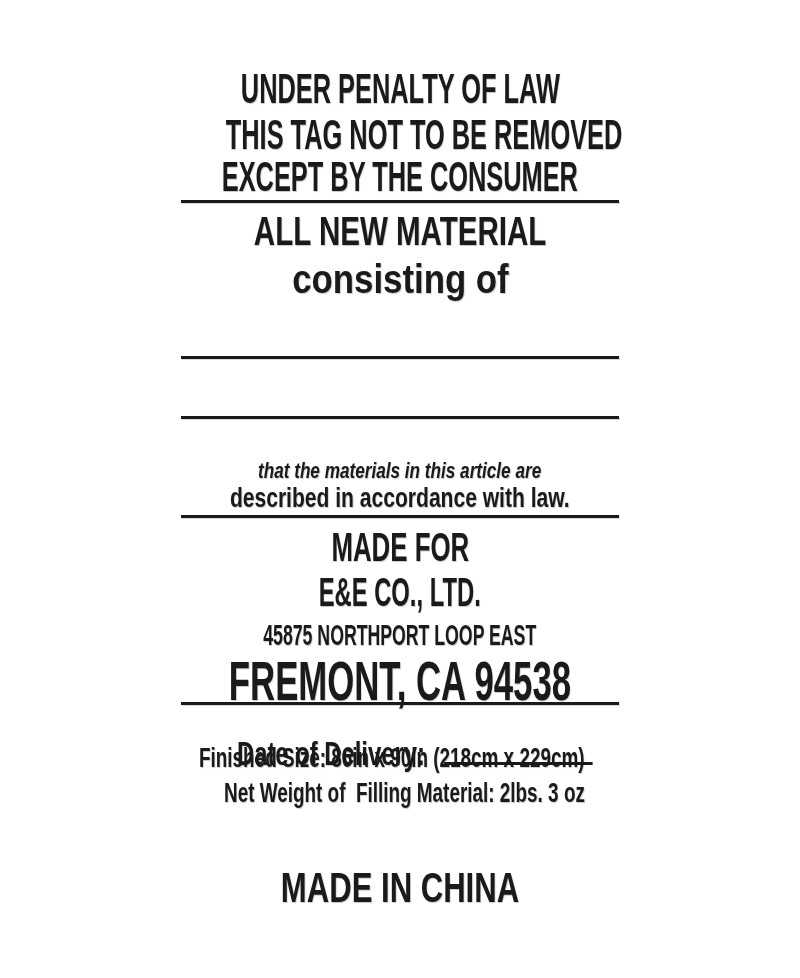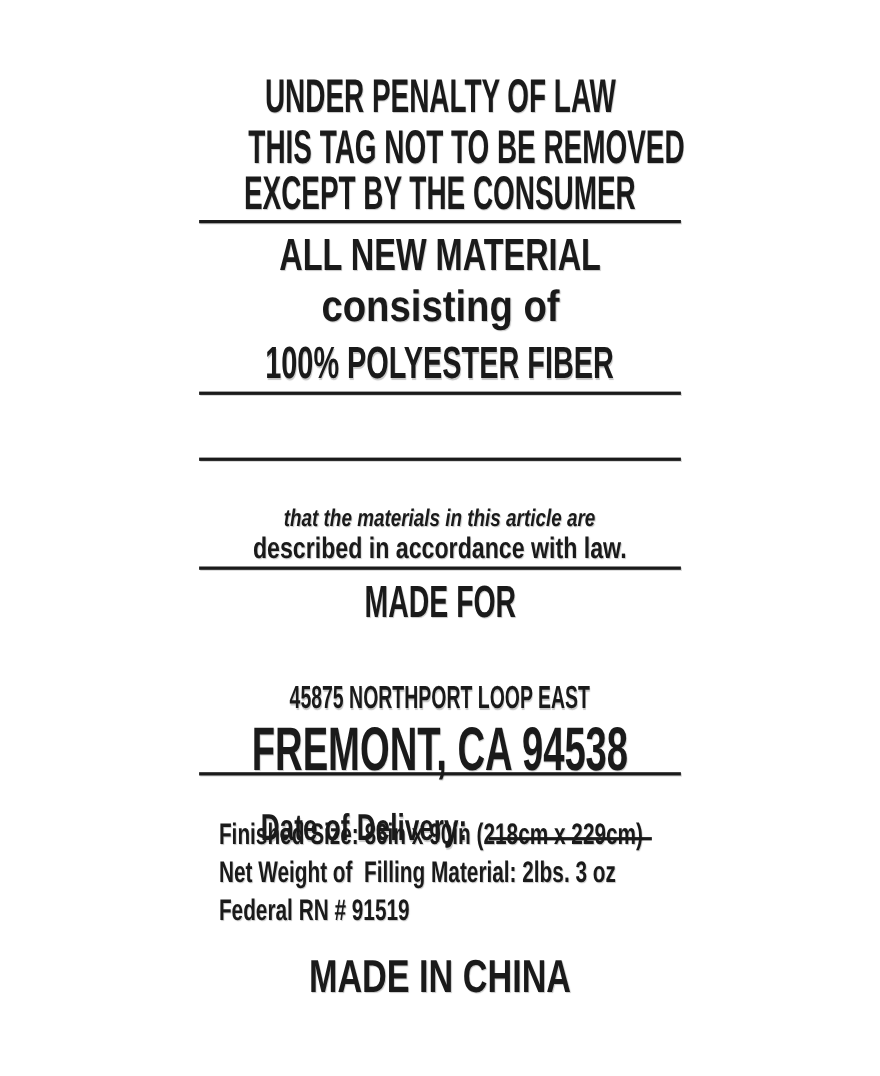"100% POLYESTER FIBER" div.cline { html: <div><span>100% POLYESTER FIBER</span></div> -> none }
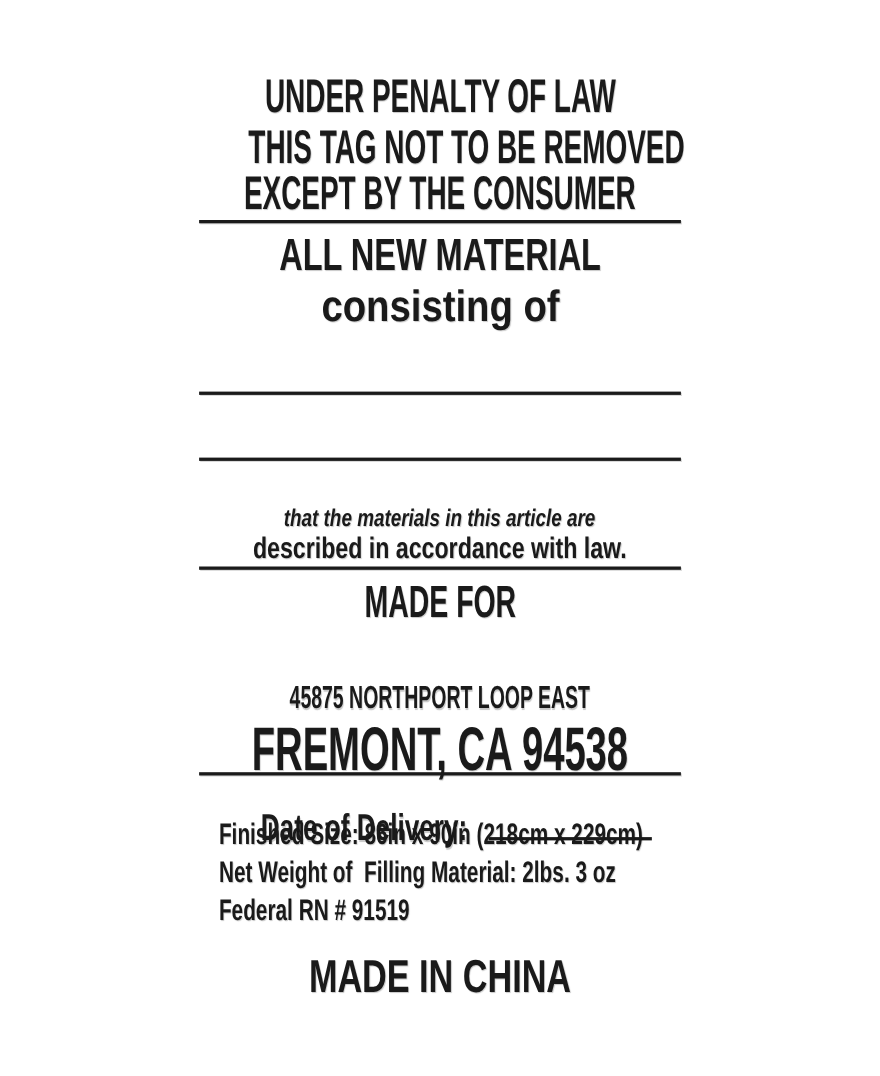"E&E CO., LTD." div.cline { html: none -> <div><span>E&amp;E CO., LTD.</span></div> }
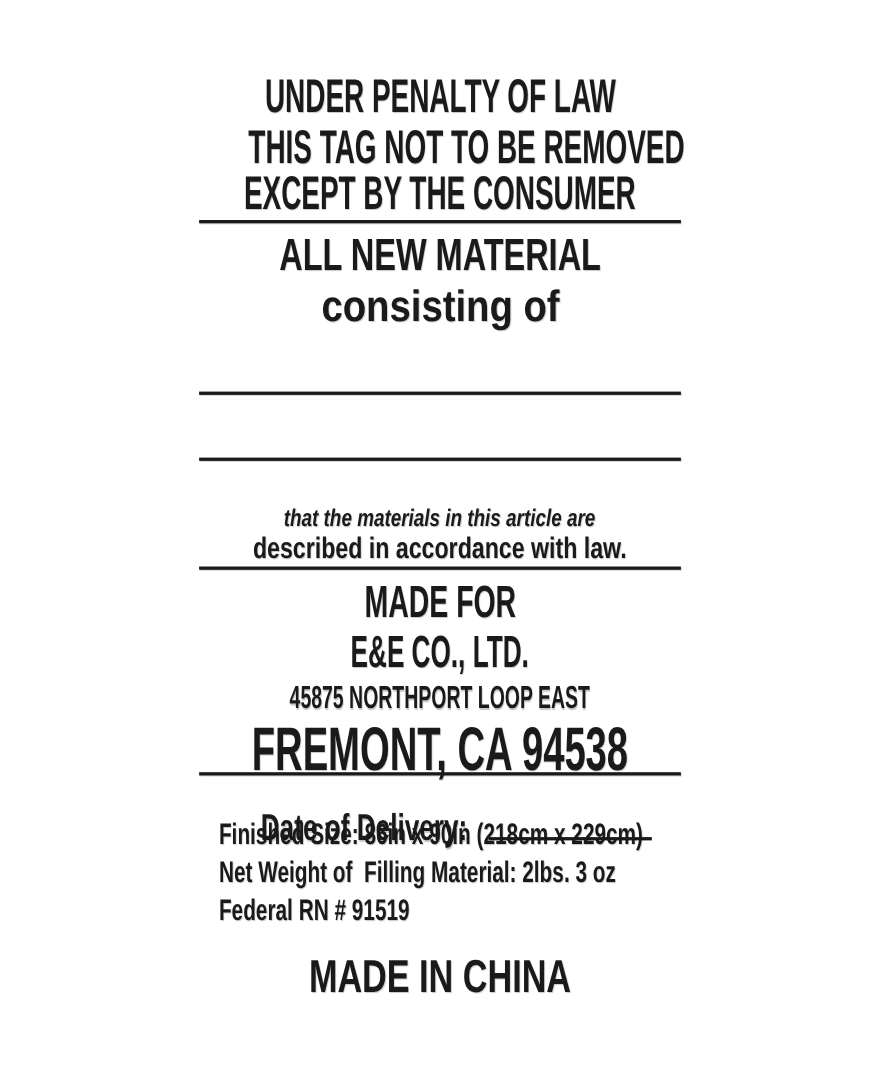"Net Weight of Filling Material:" #d3 { margin-left: none -> 25px }
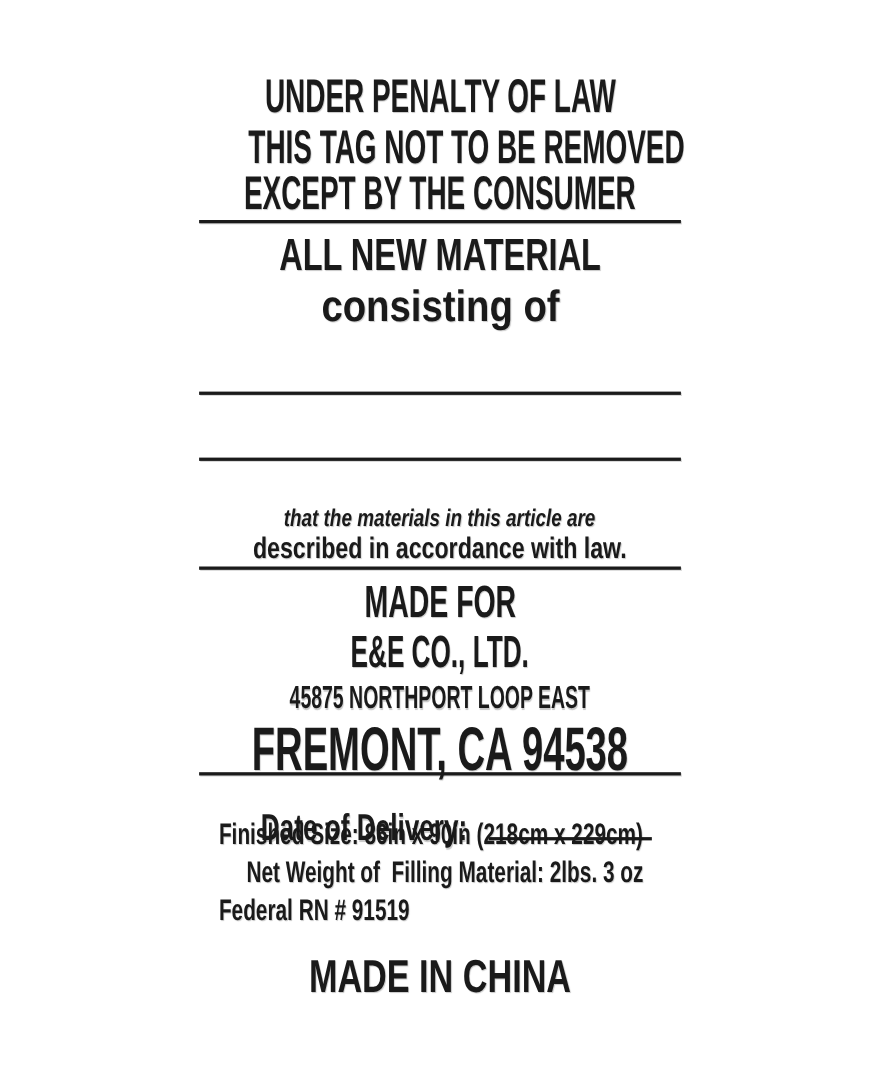"Federal RN # 91519" div.dline { html: <div><span>Federal RN # 91519</span></div> -> none }
